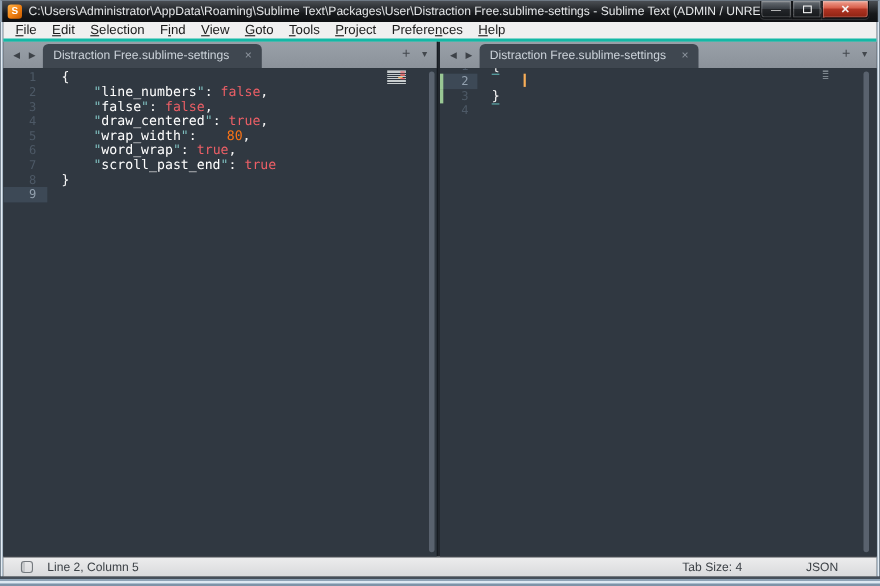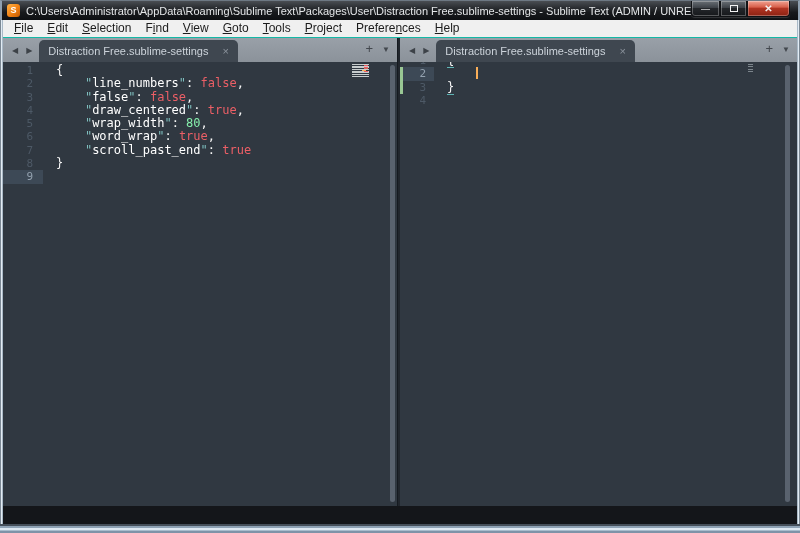"File" .menubar { border-bottom: 1px solid #14b8a6 -> 3px solid #14b8a6 }
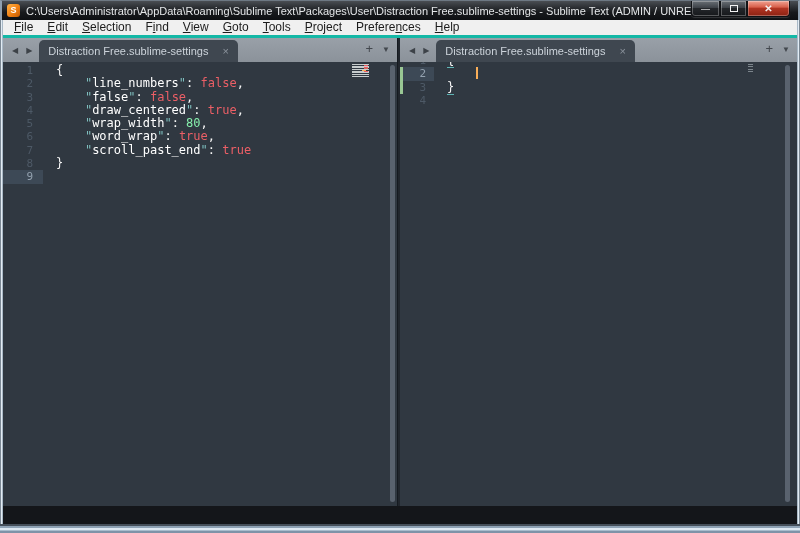"80" .c-n { color: #86efac -> #f97316; margin-left: none -> 20px }
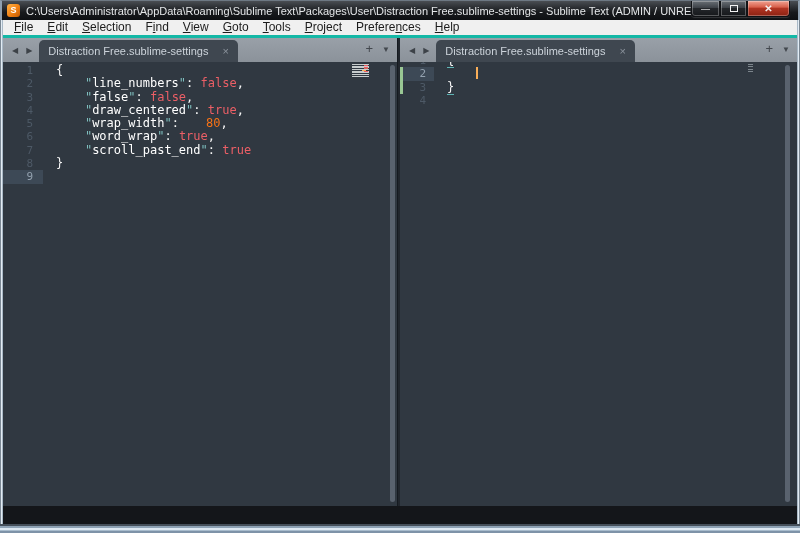"Line 2, Column 5" div.statusbar { html: none -> <div> <span></span> <span>Line 2, Column 5</span> <span></span> <span>Tab Size: 4</span> <span>JSON</span> </div> }
